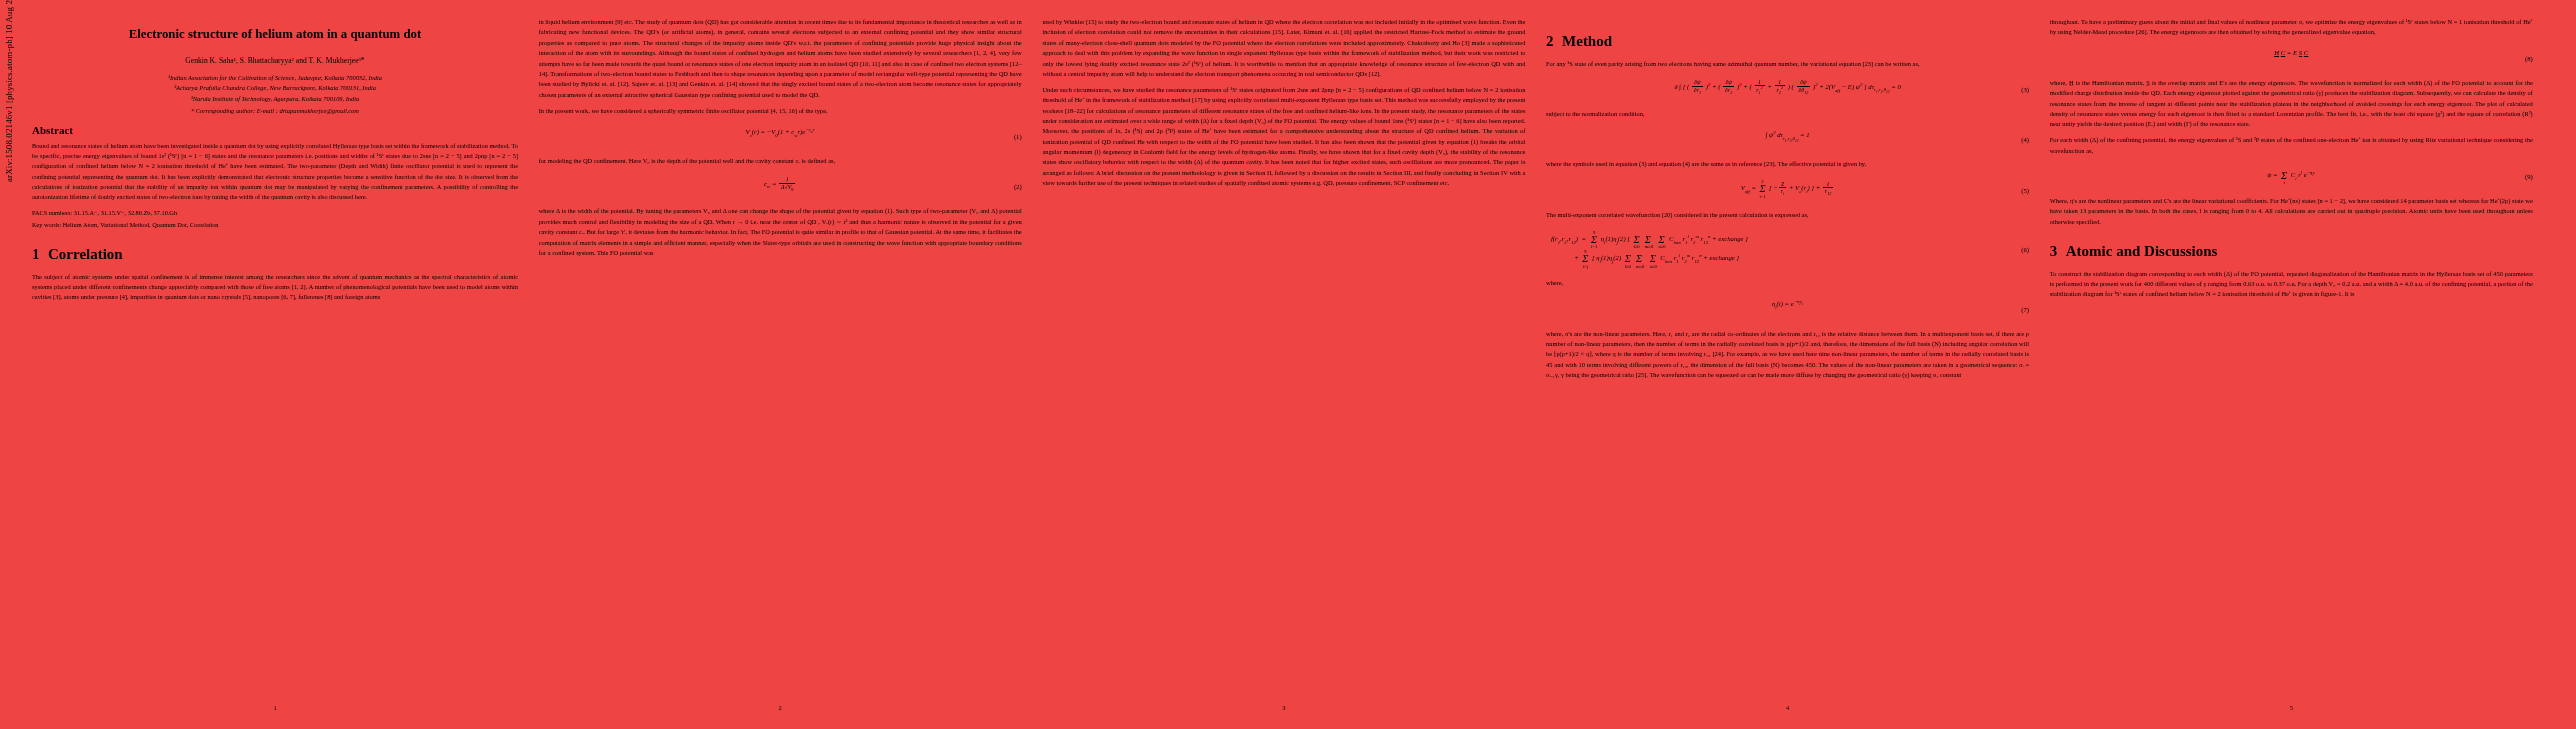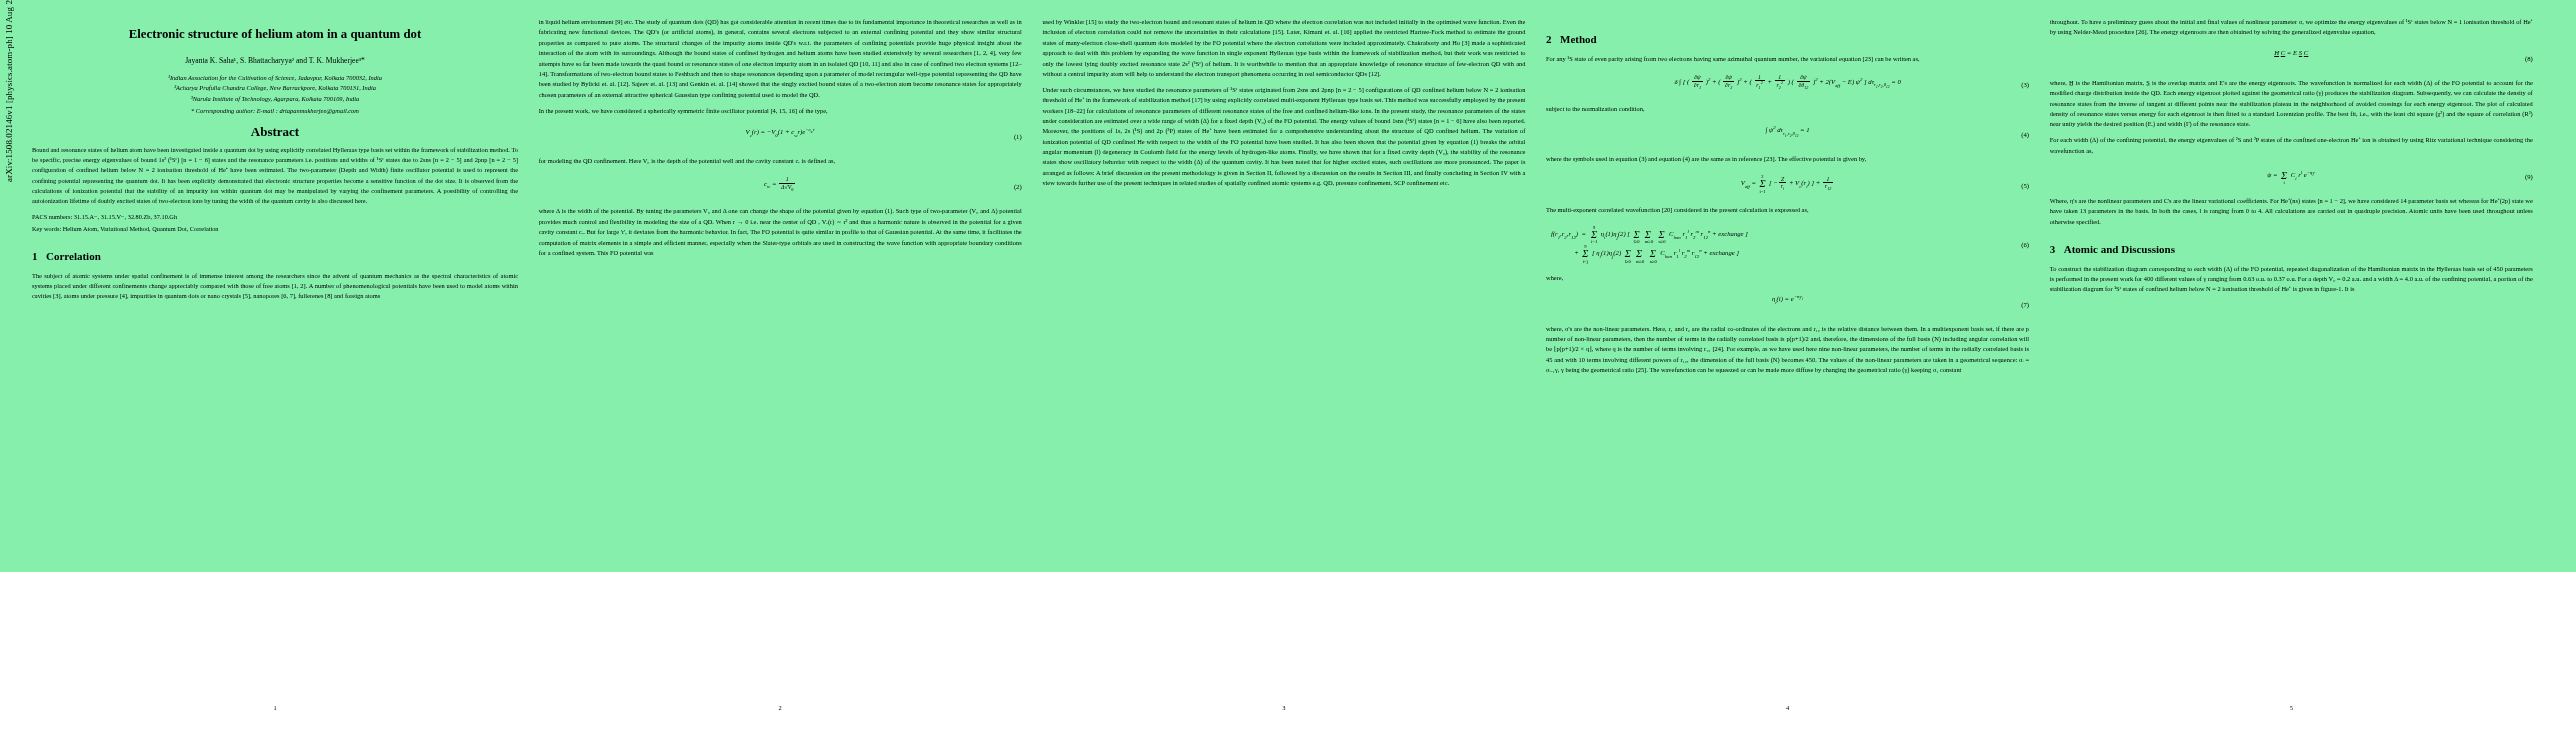"Electronic structure of helium atom" .page { background: #86efac -> #ef4444; height: 572px -> 729px }
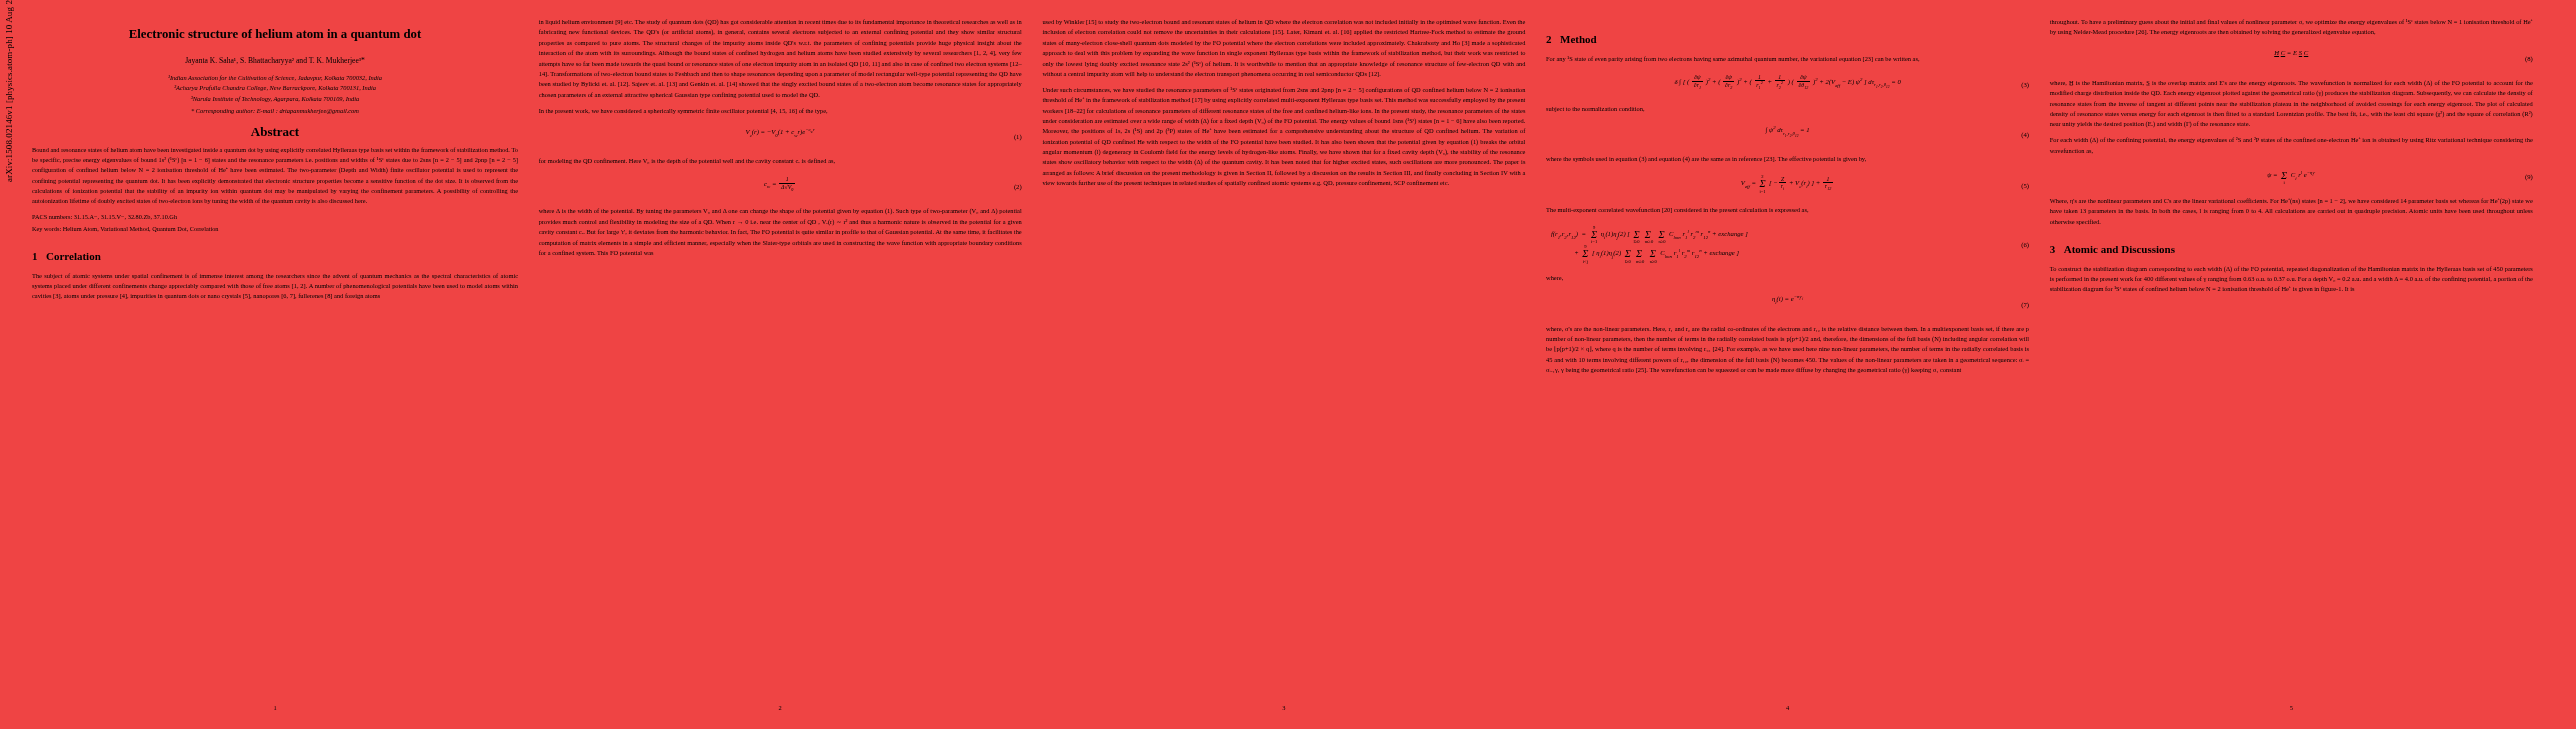"2 Method" .secnum { font-size: 11px -> 15px }
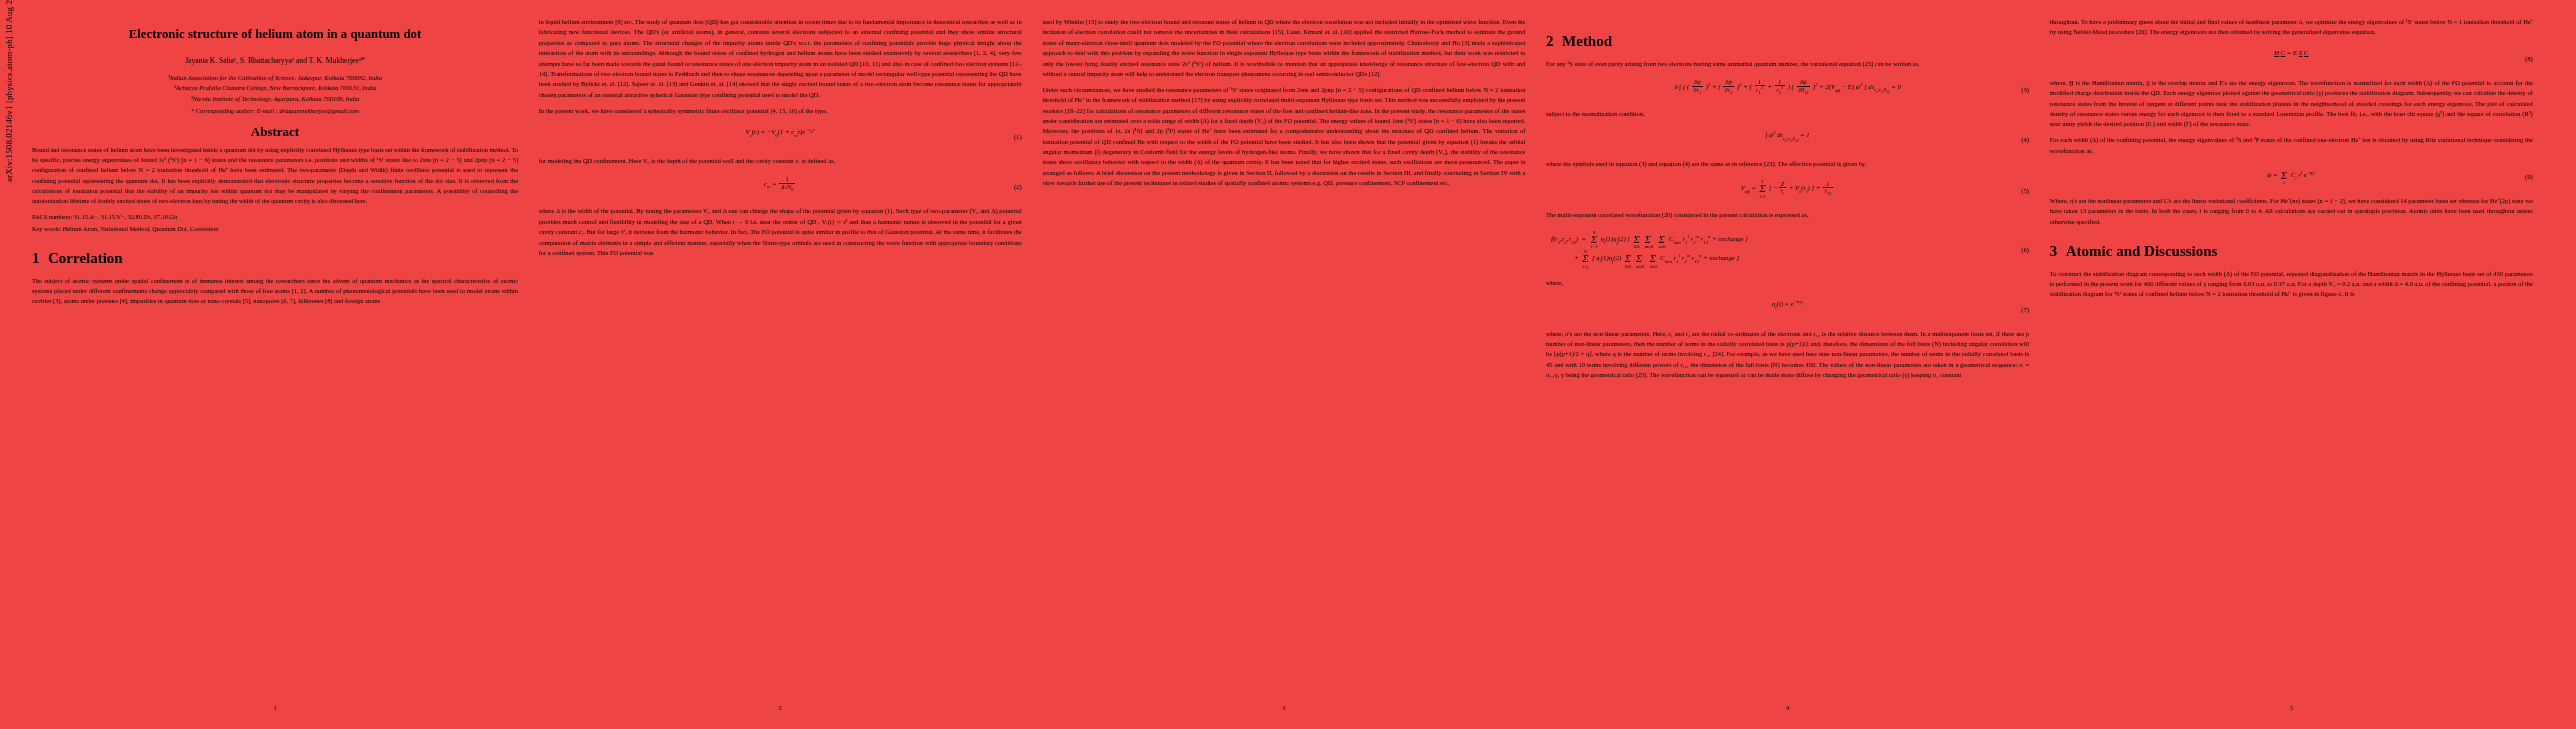"Jayanta K. Saha¹, S. Bhattacharyya²" div.authors { text: Jayanta -> Genkin }
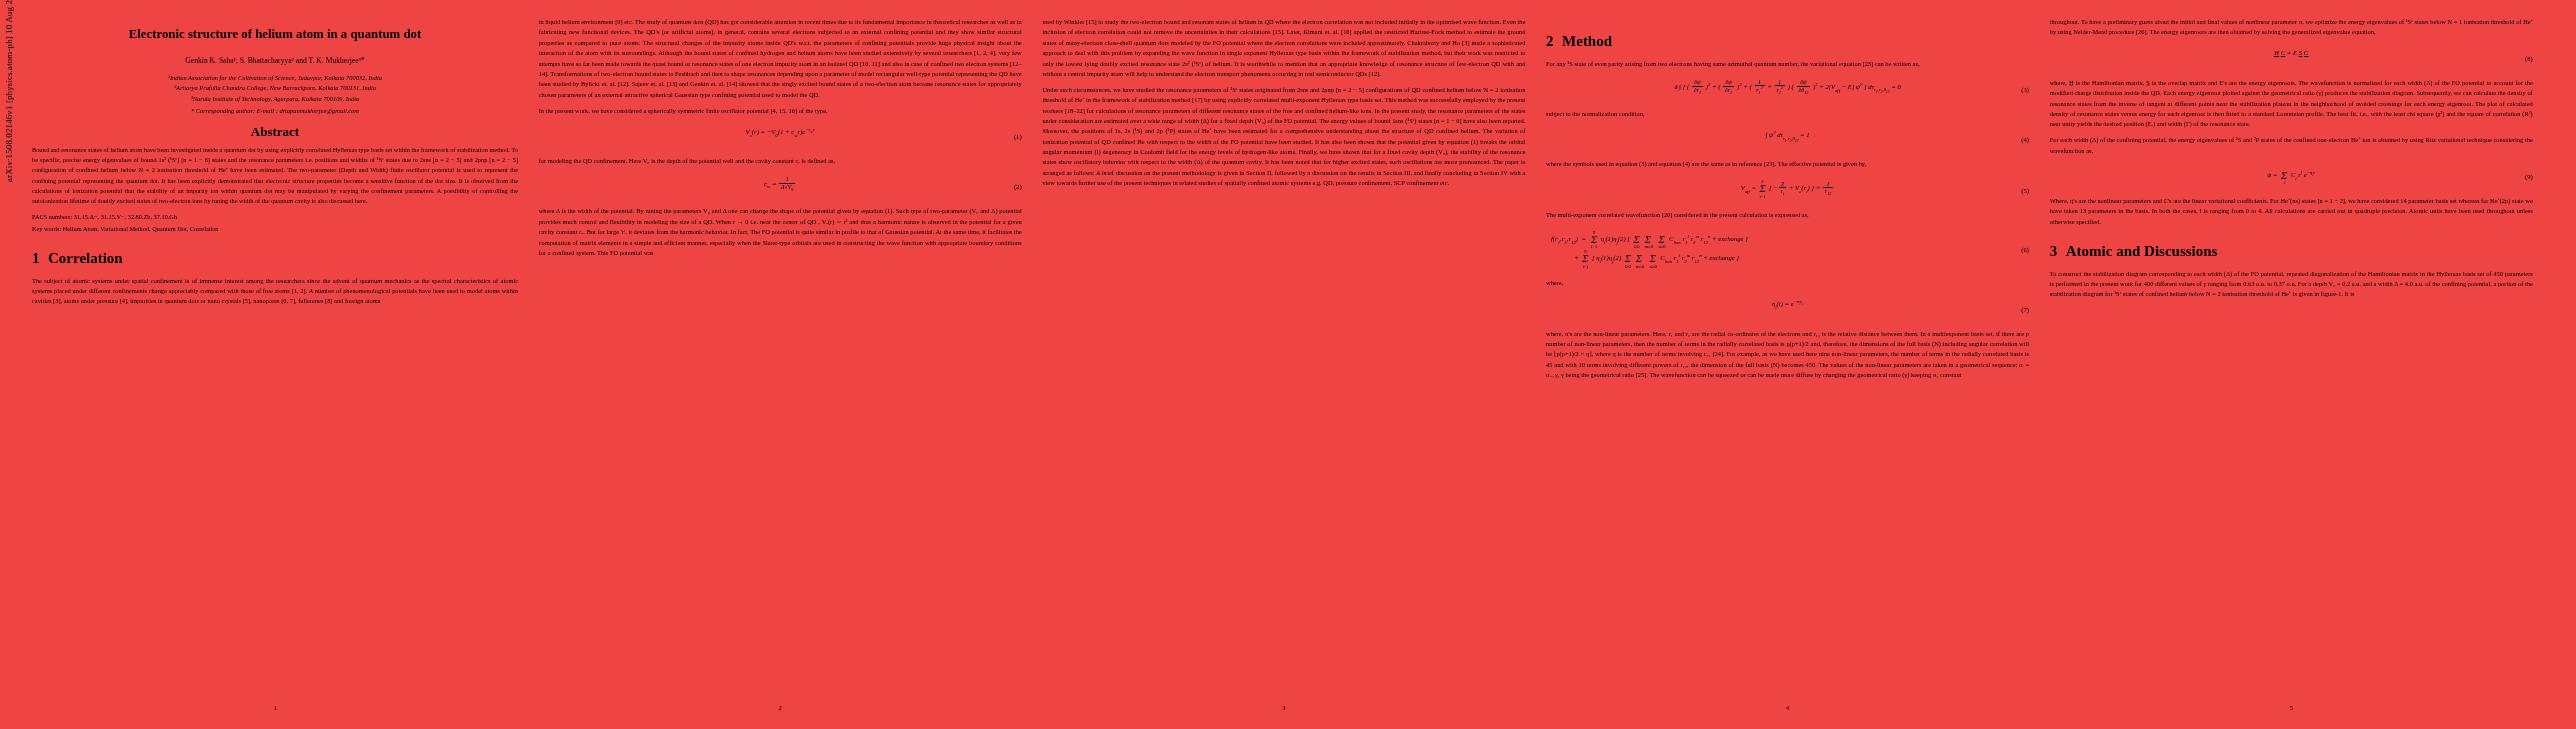"Abstract" .abstract-head { font-size: 13px -> 11px; text-align: center -> left }
